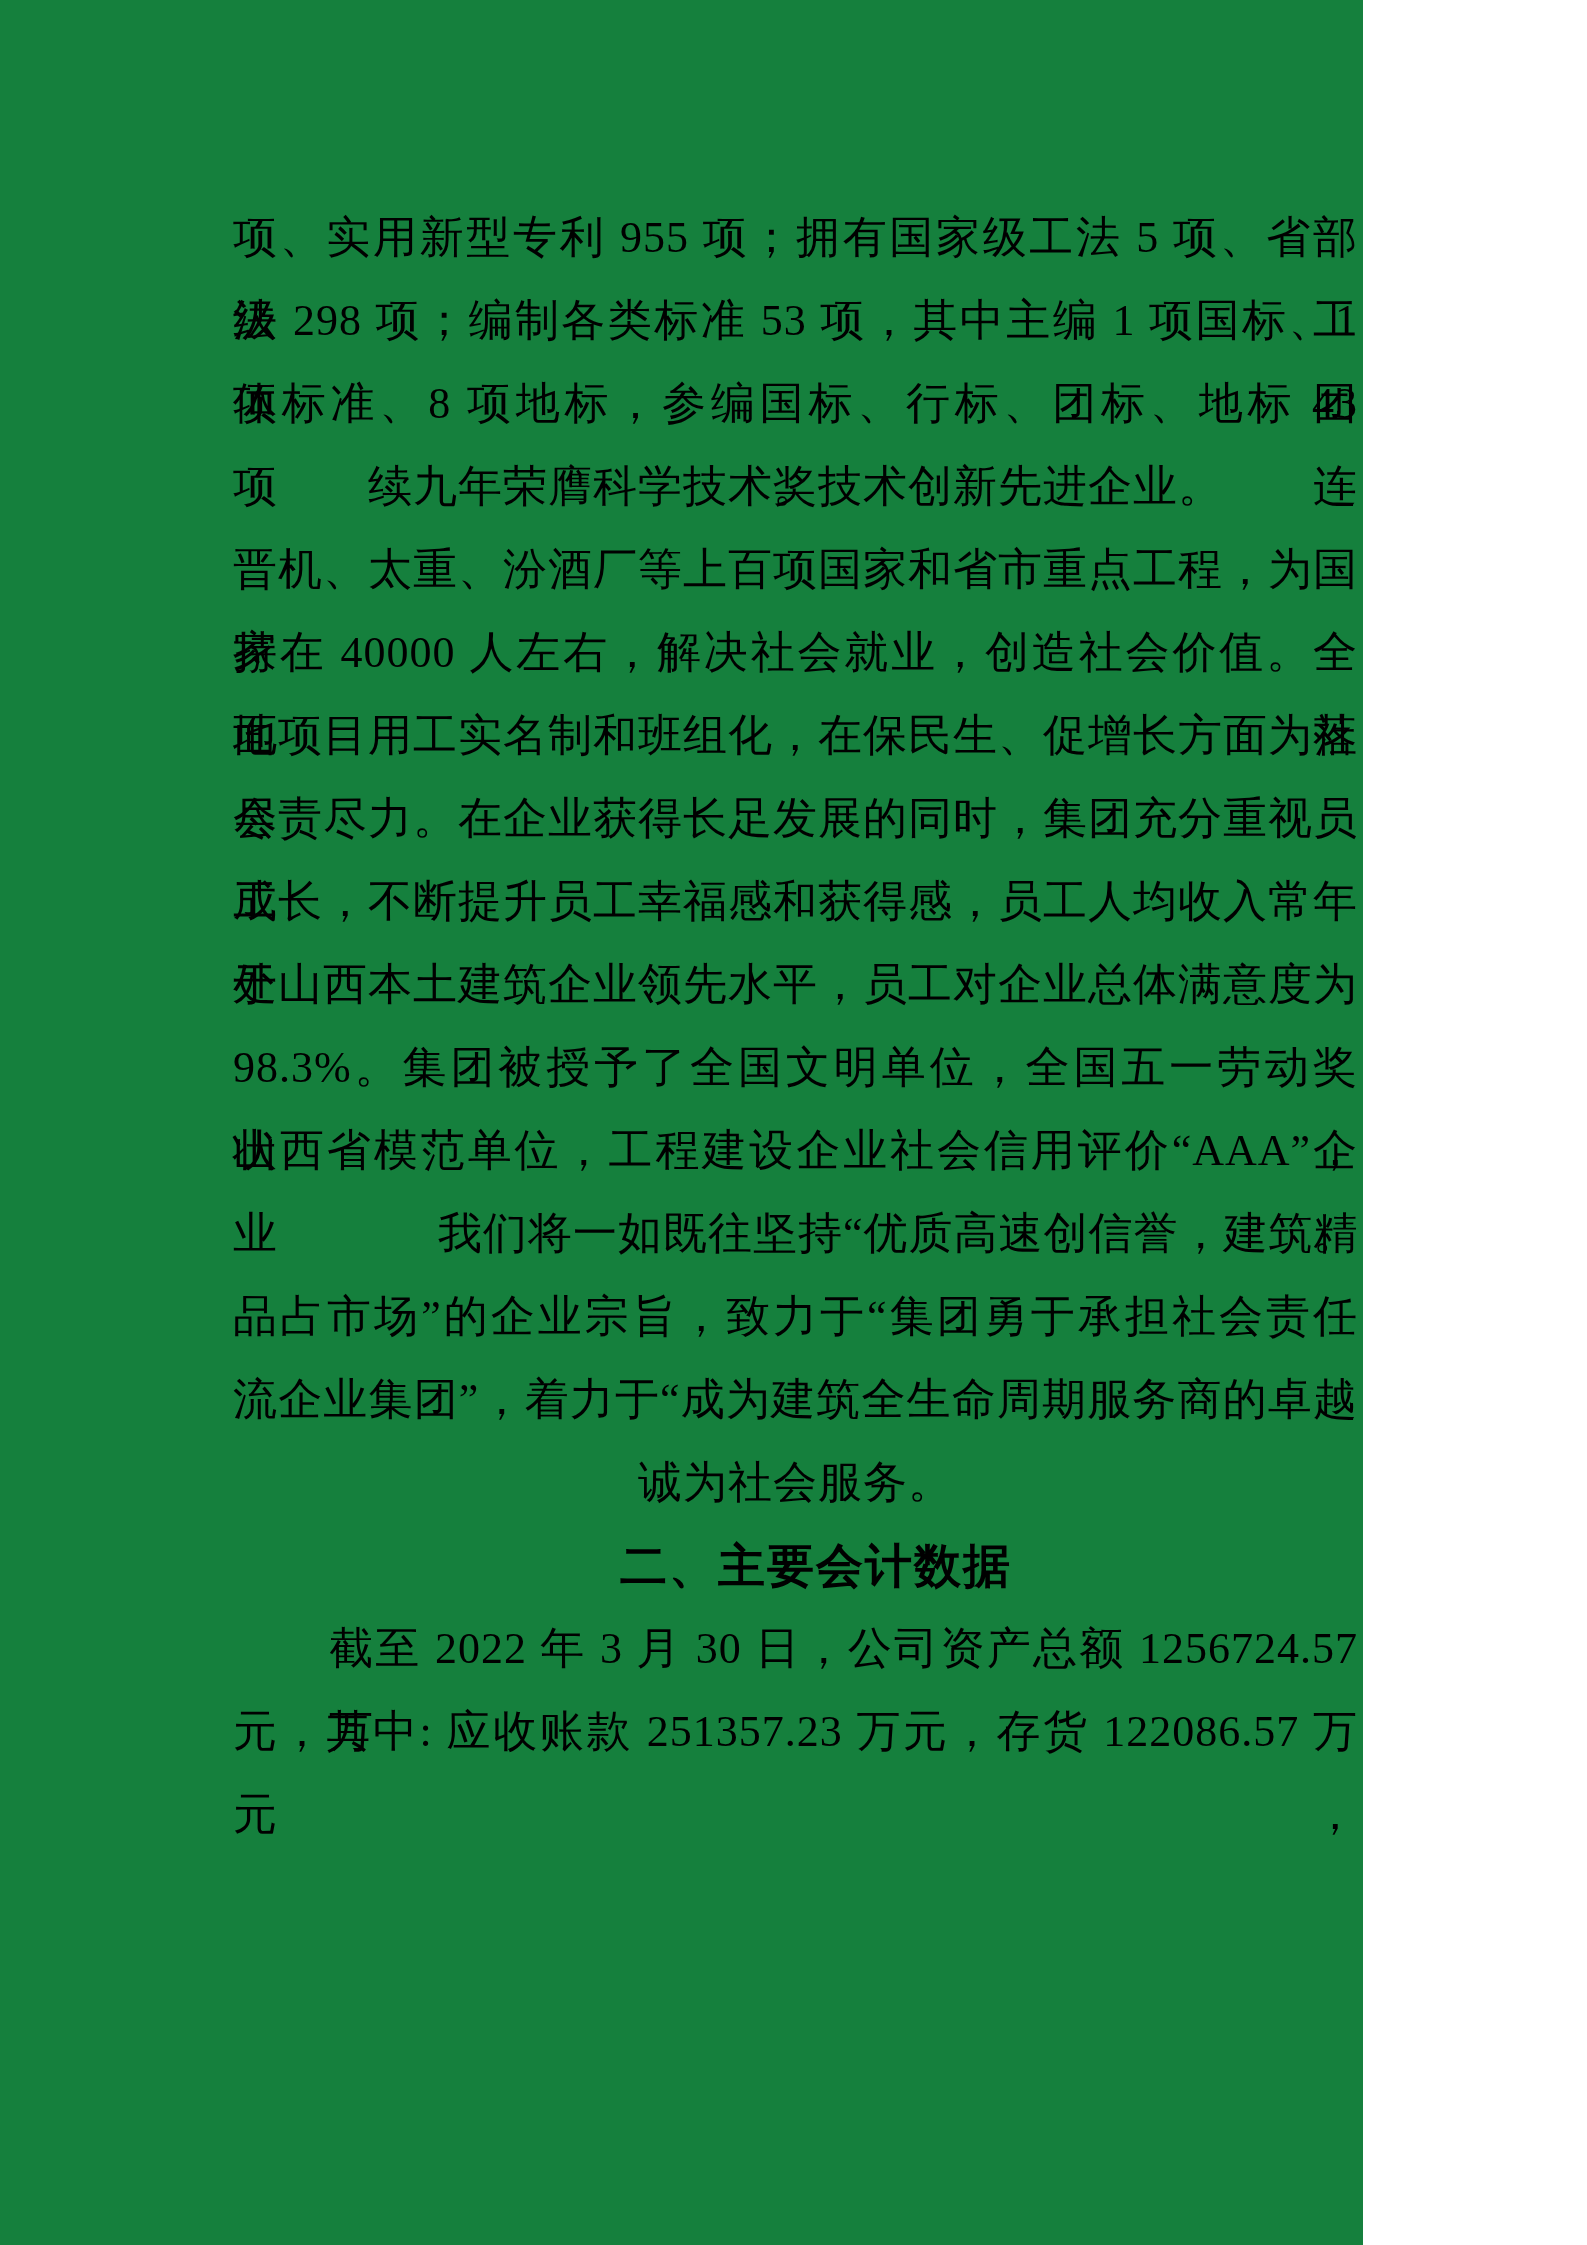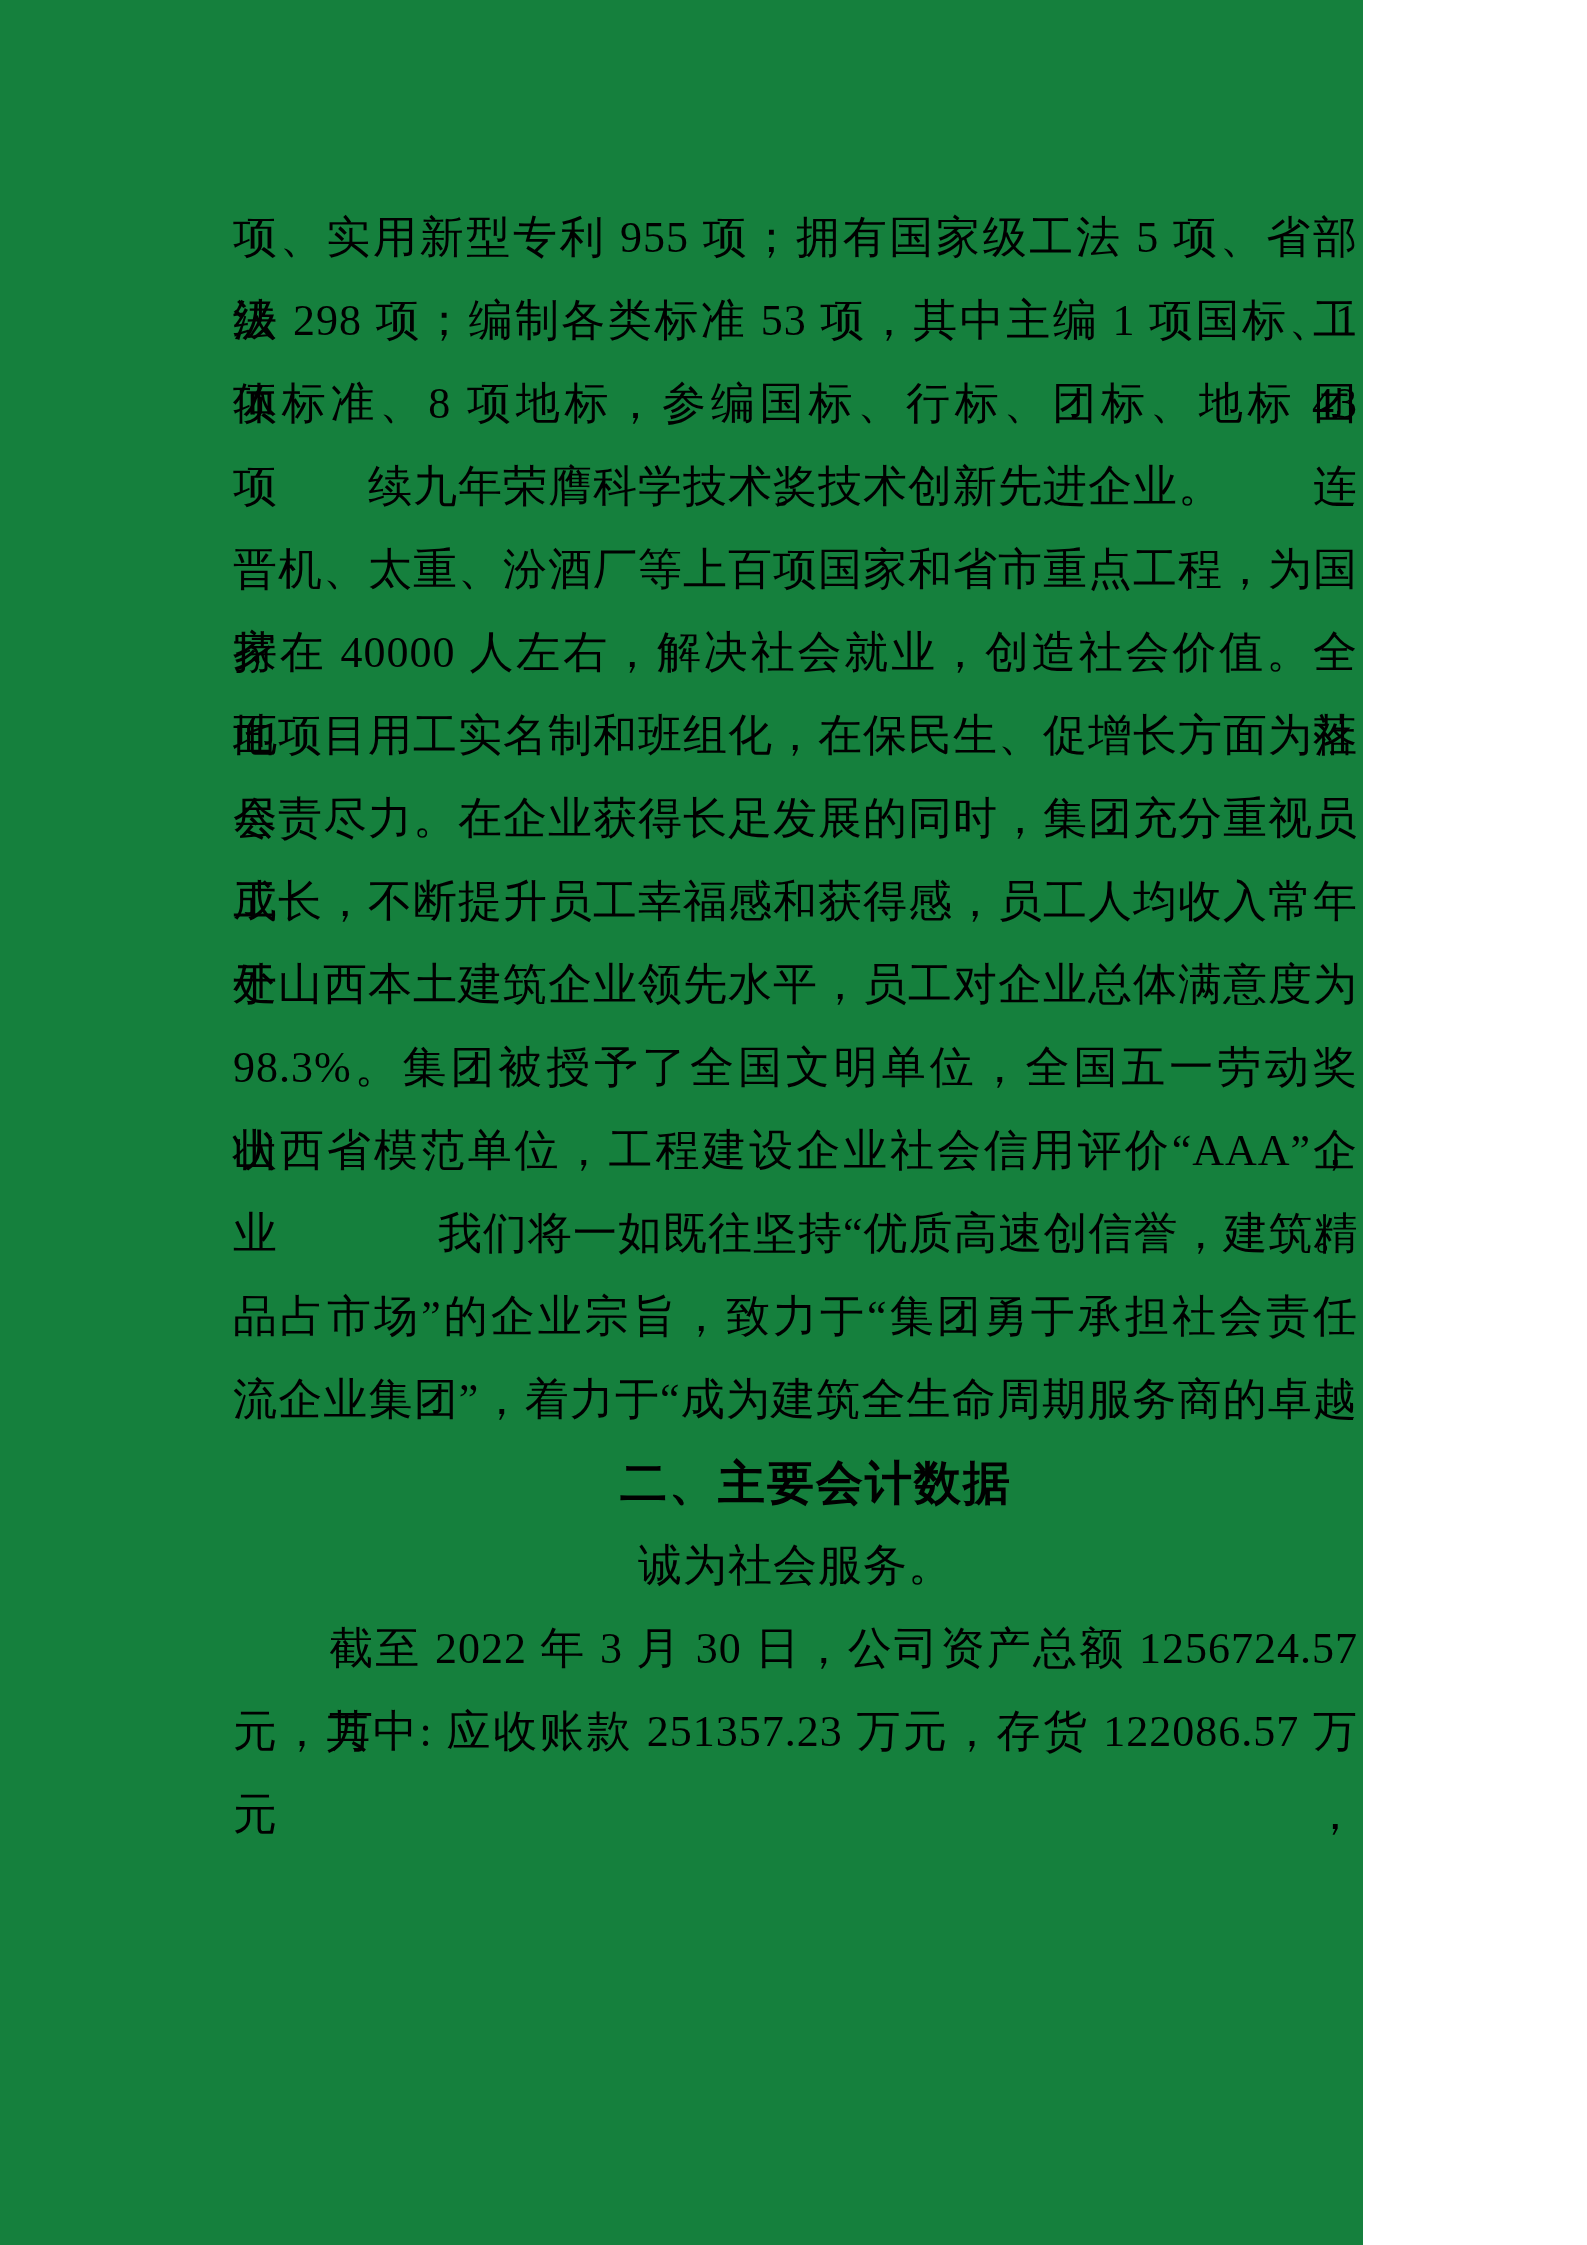"二、主要会计数据" div.ln { order: before "诚为社会服务。" -> after "诚为社会服务。" }
